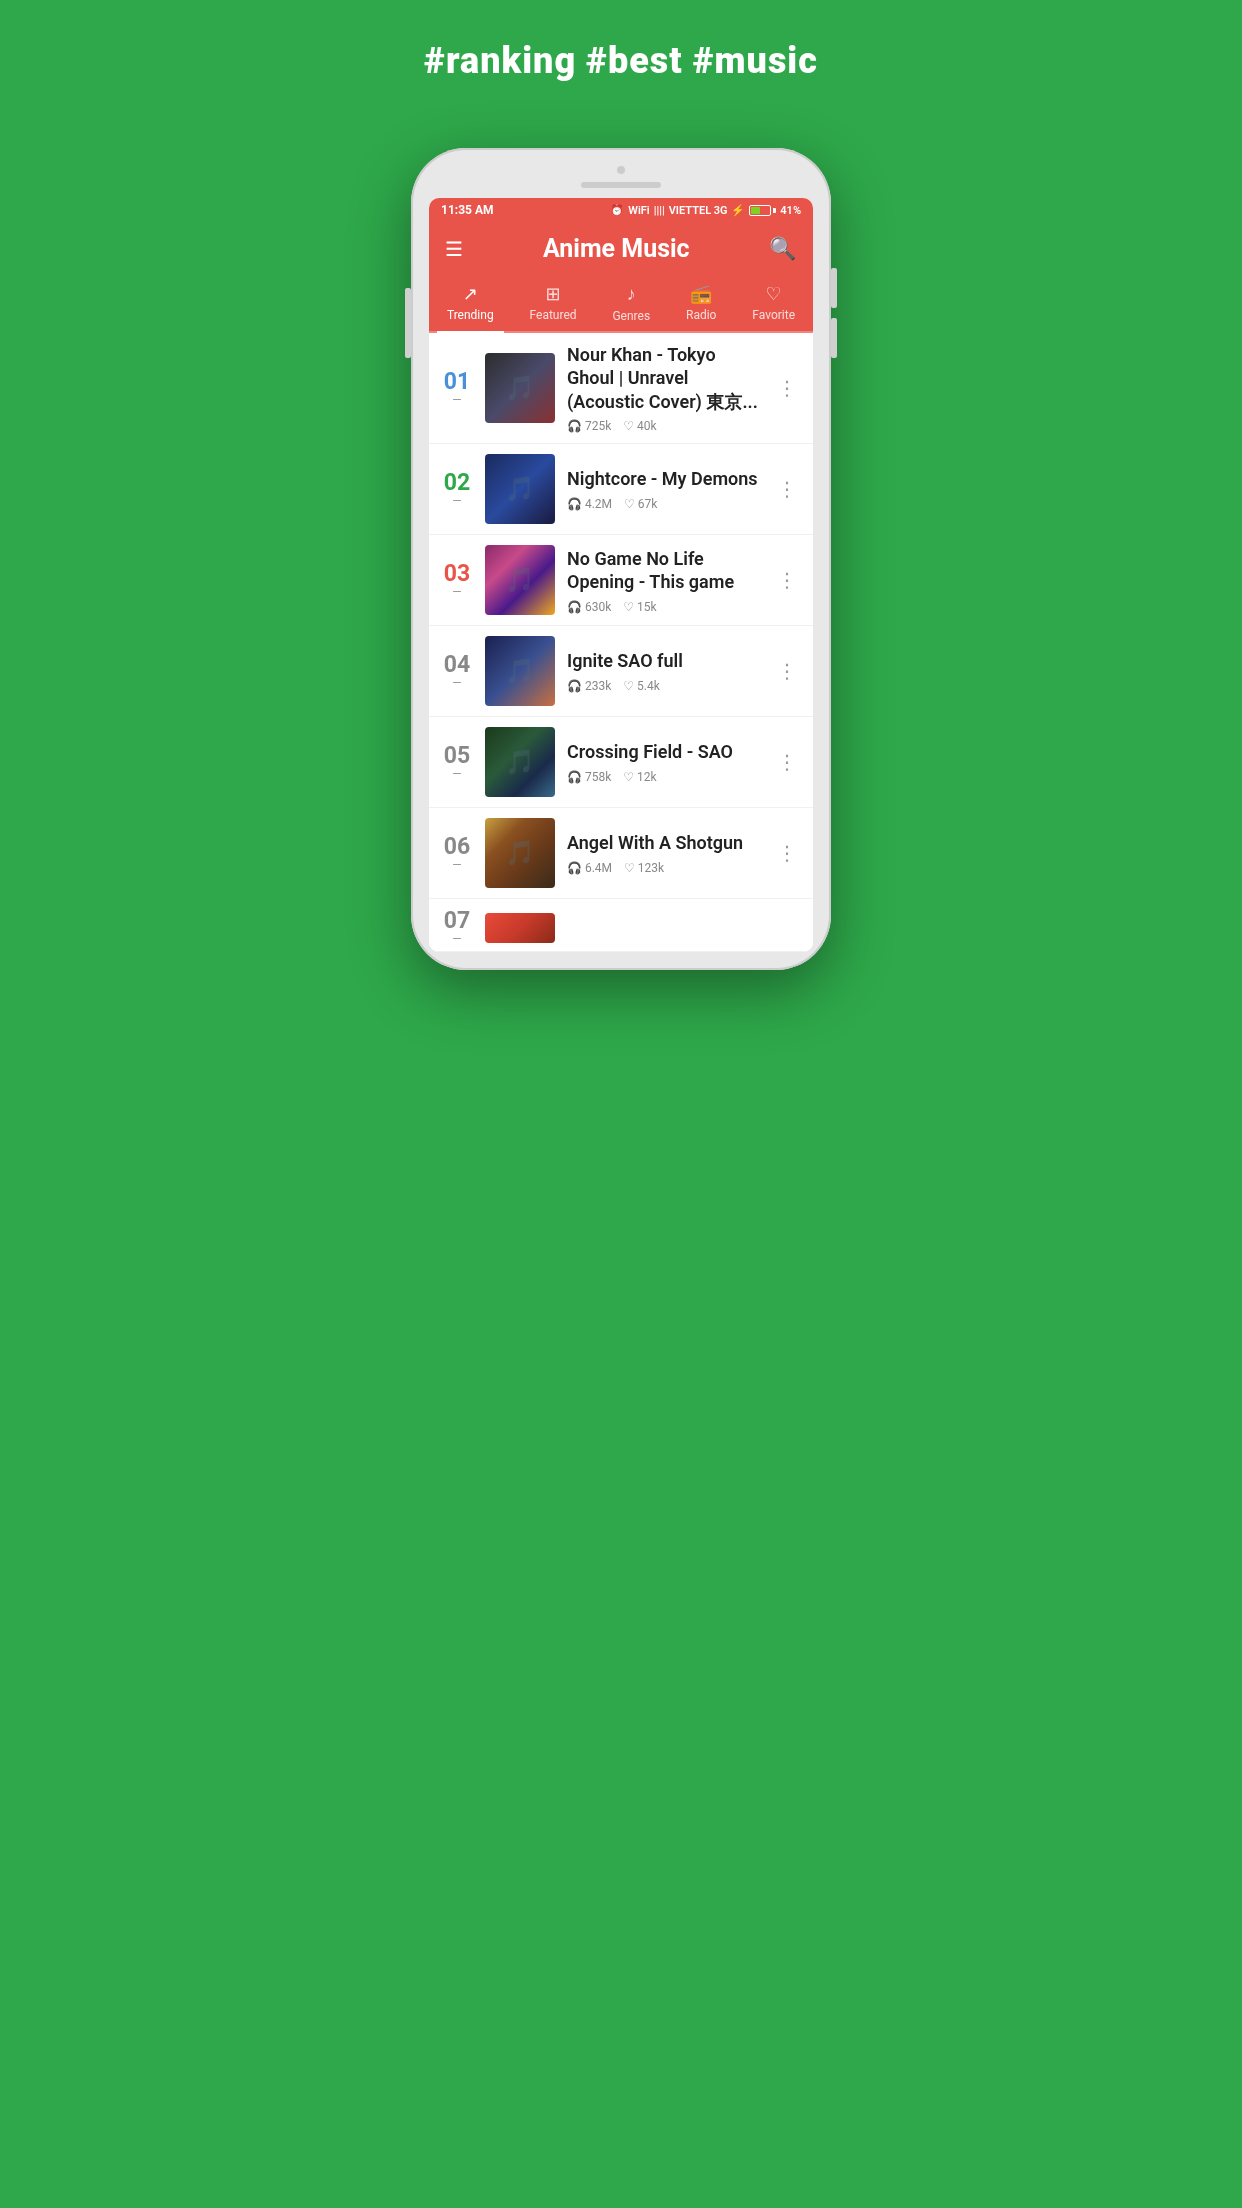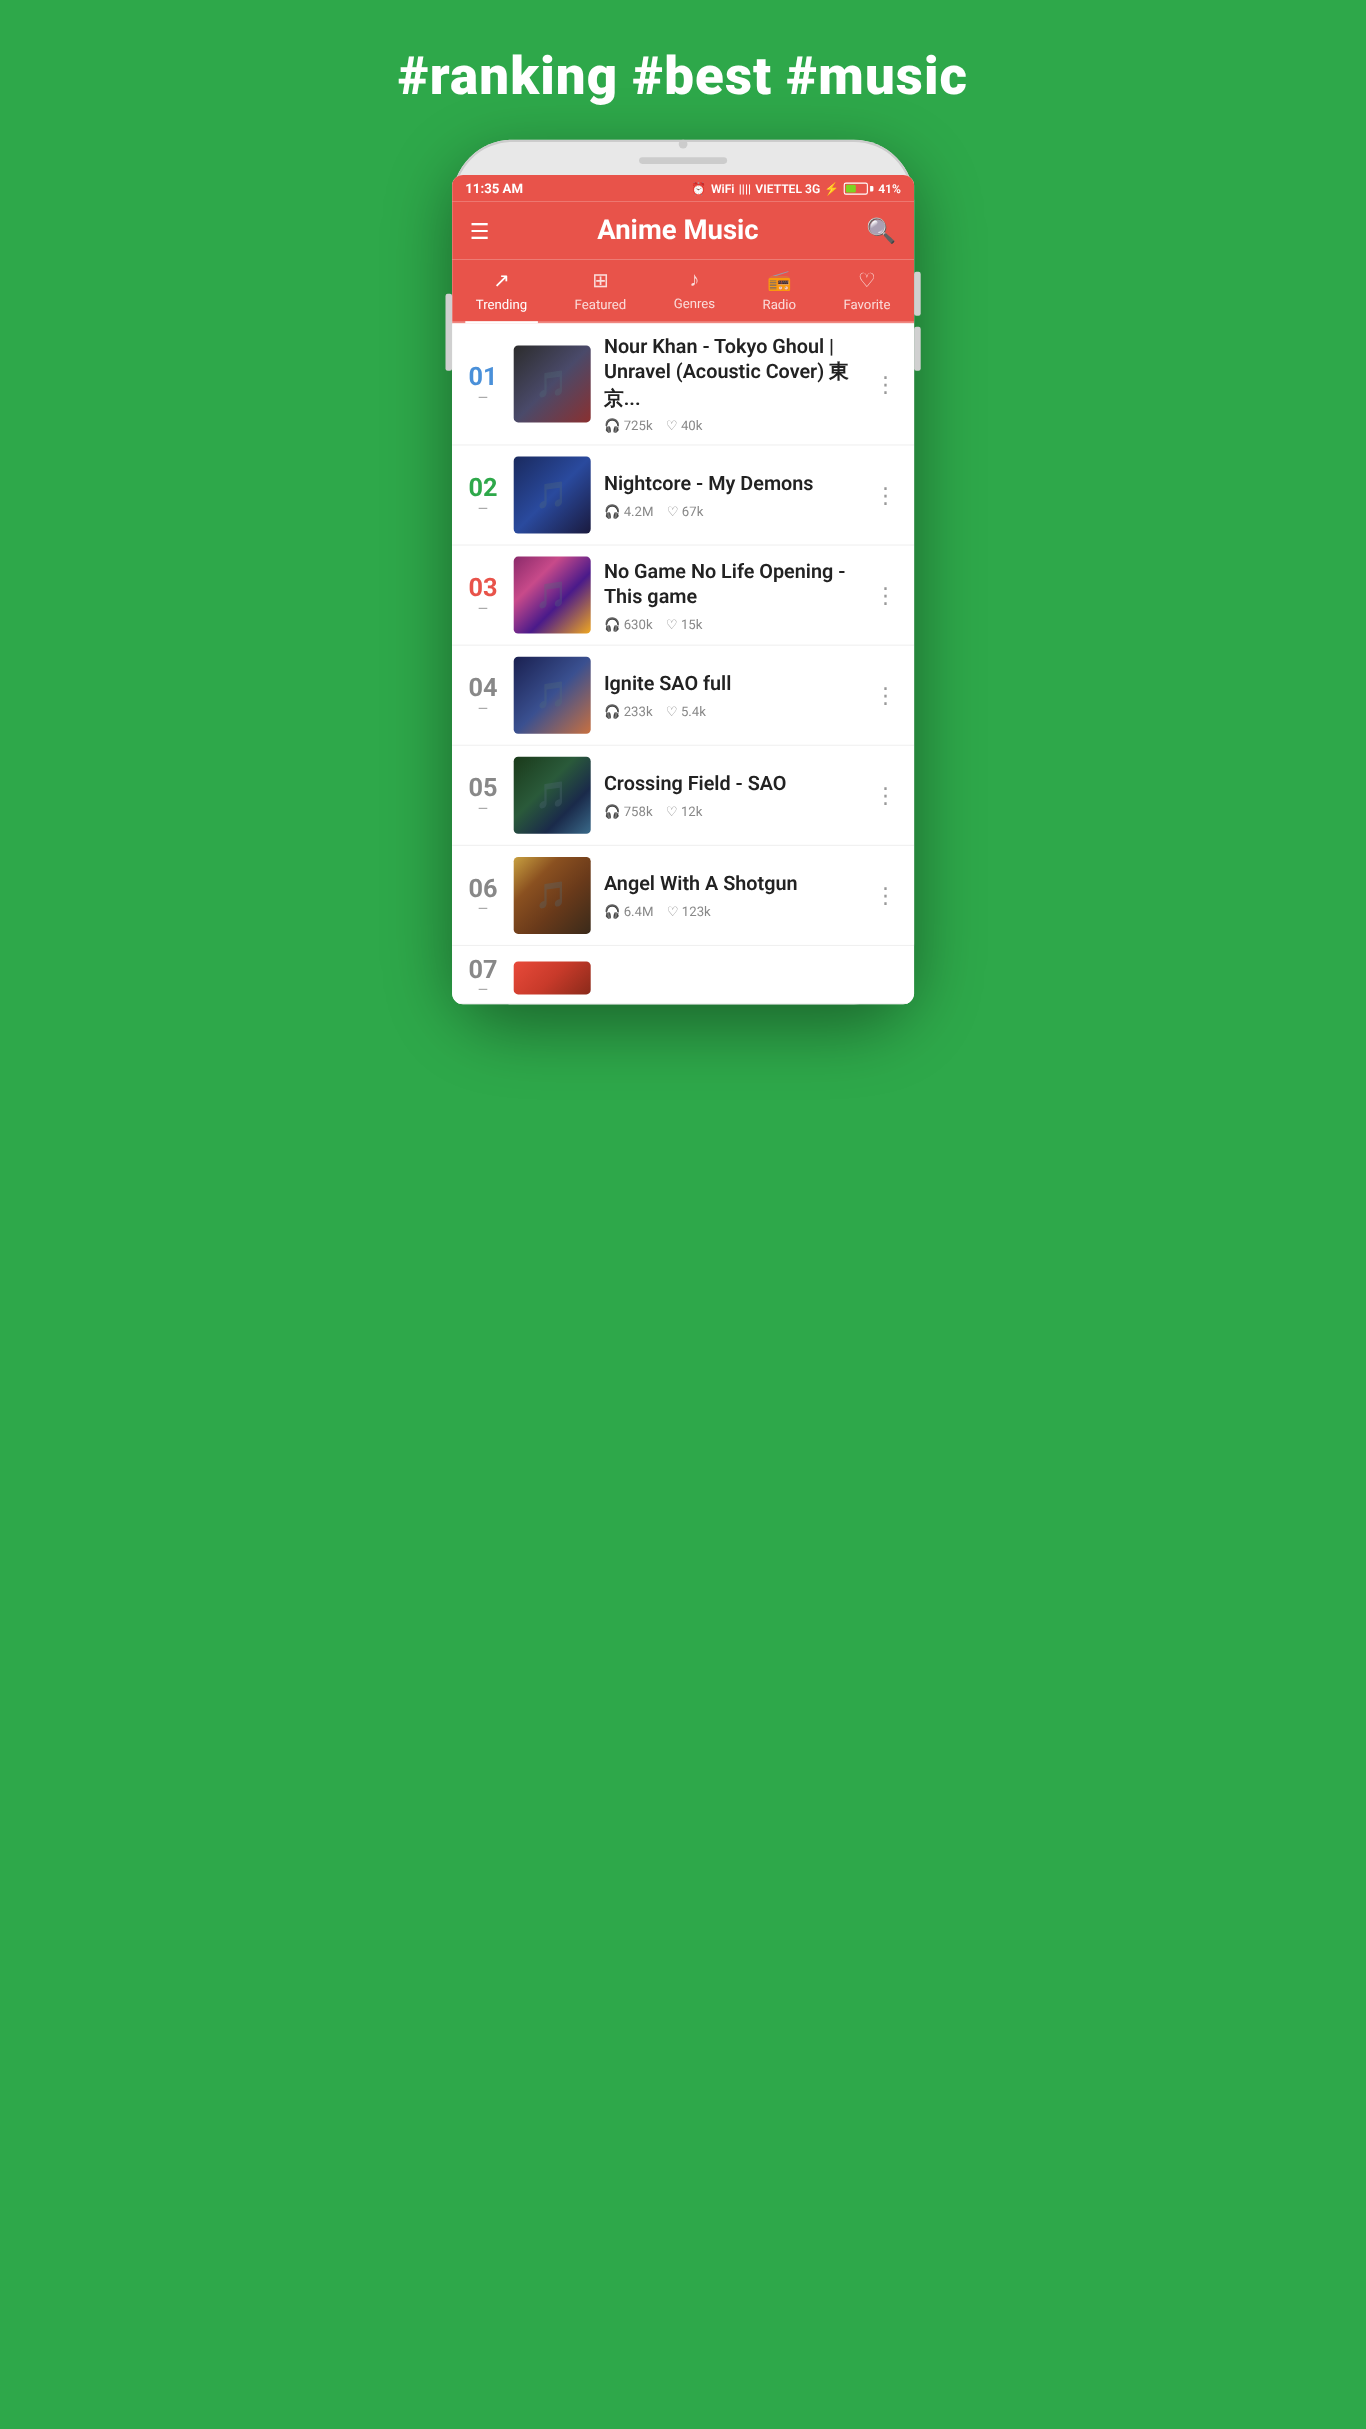"#ranking #best #music" .page-header { font-size: 48px -> 36px; padding: 20px 30px 30px -> 20px 30px 42px }
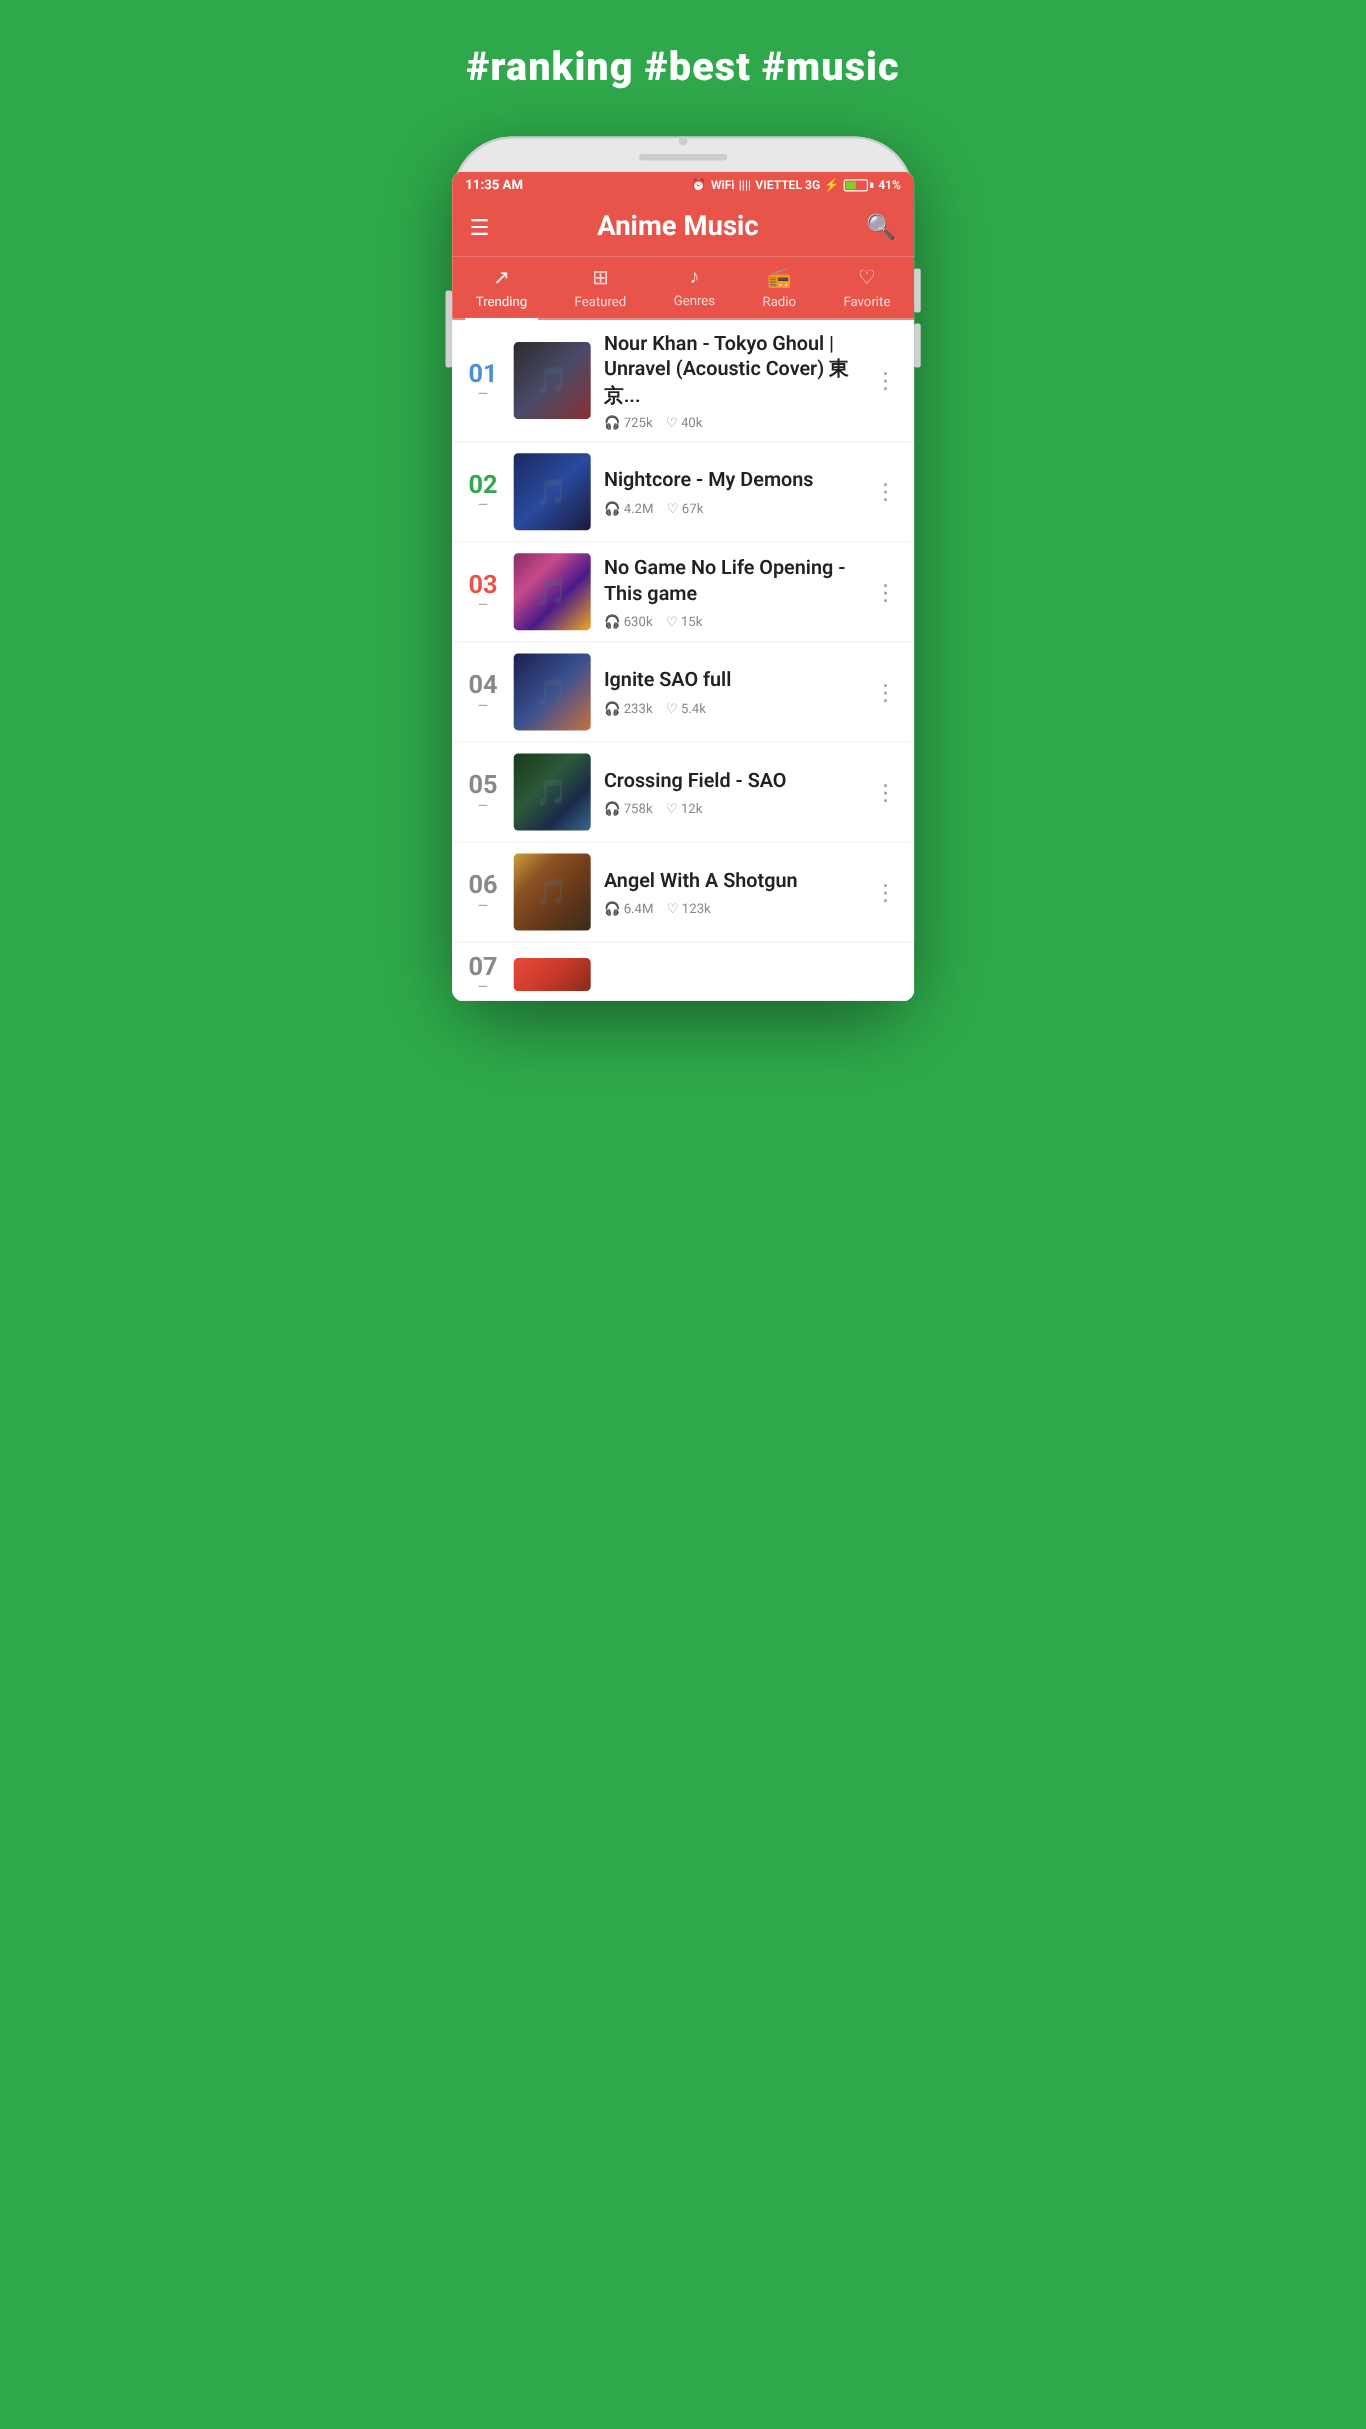"11:35 AM" .phone-outer { margin-top: none -> 24px; padding: none -> 18px }
